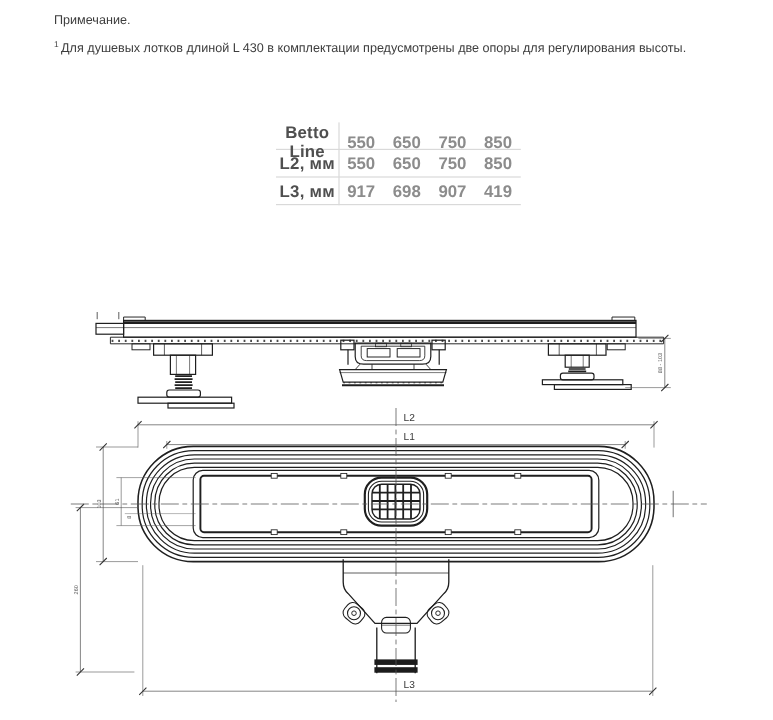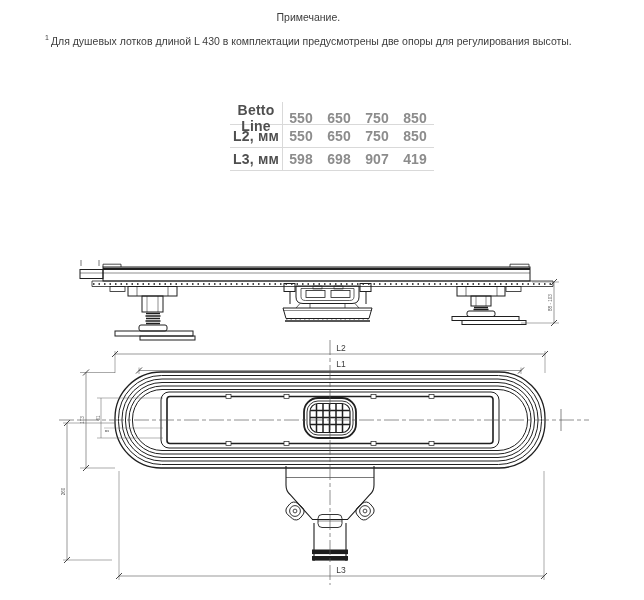"Примечание." .notes { text-align: center -> none }
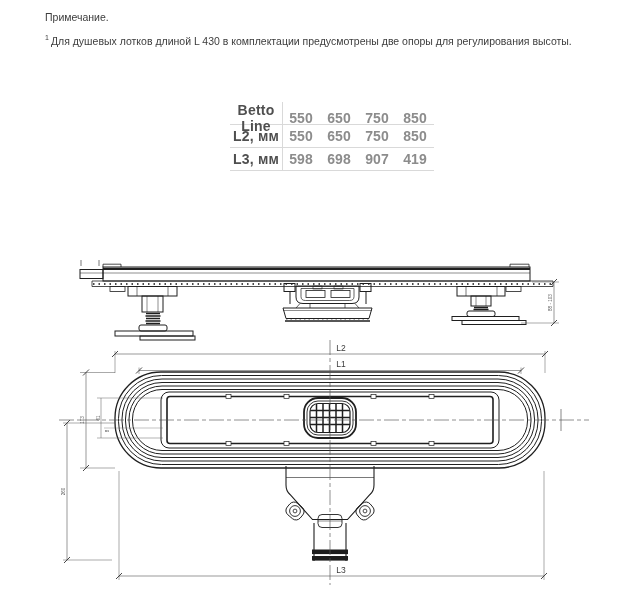"598" div.cell { text: 598 -> 917 }
